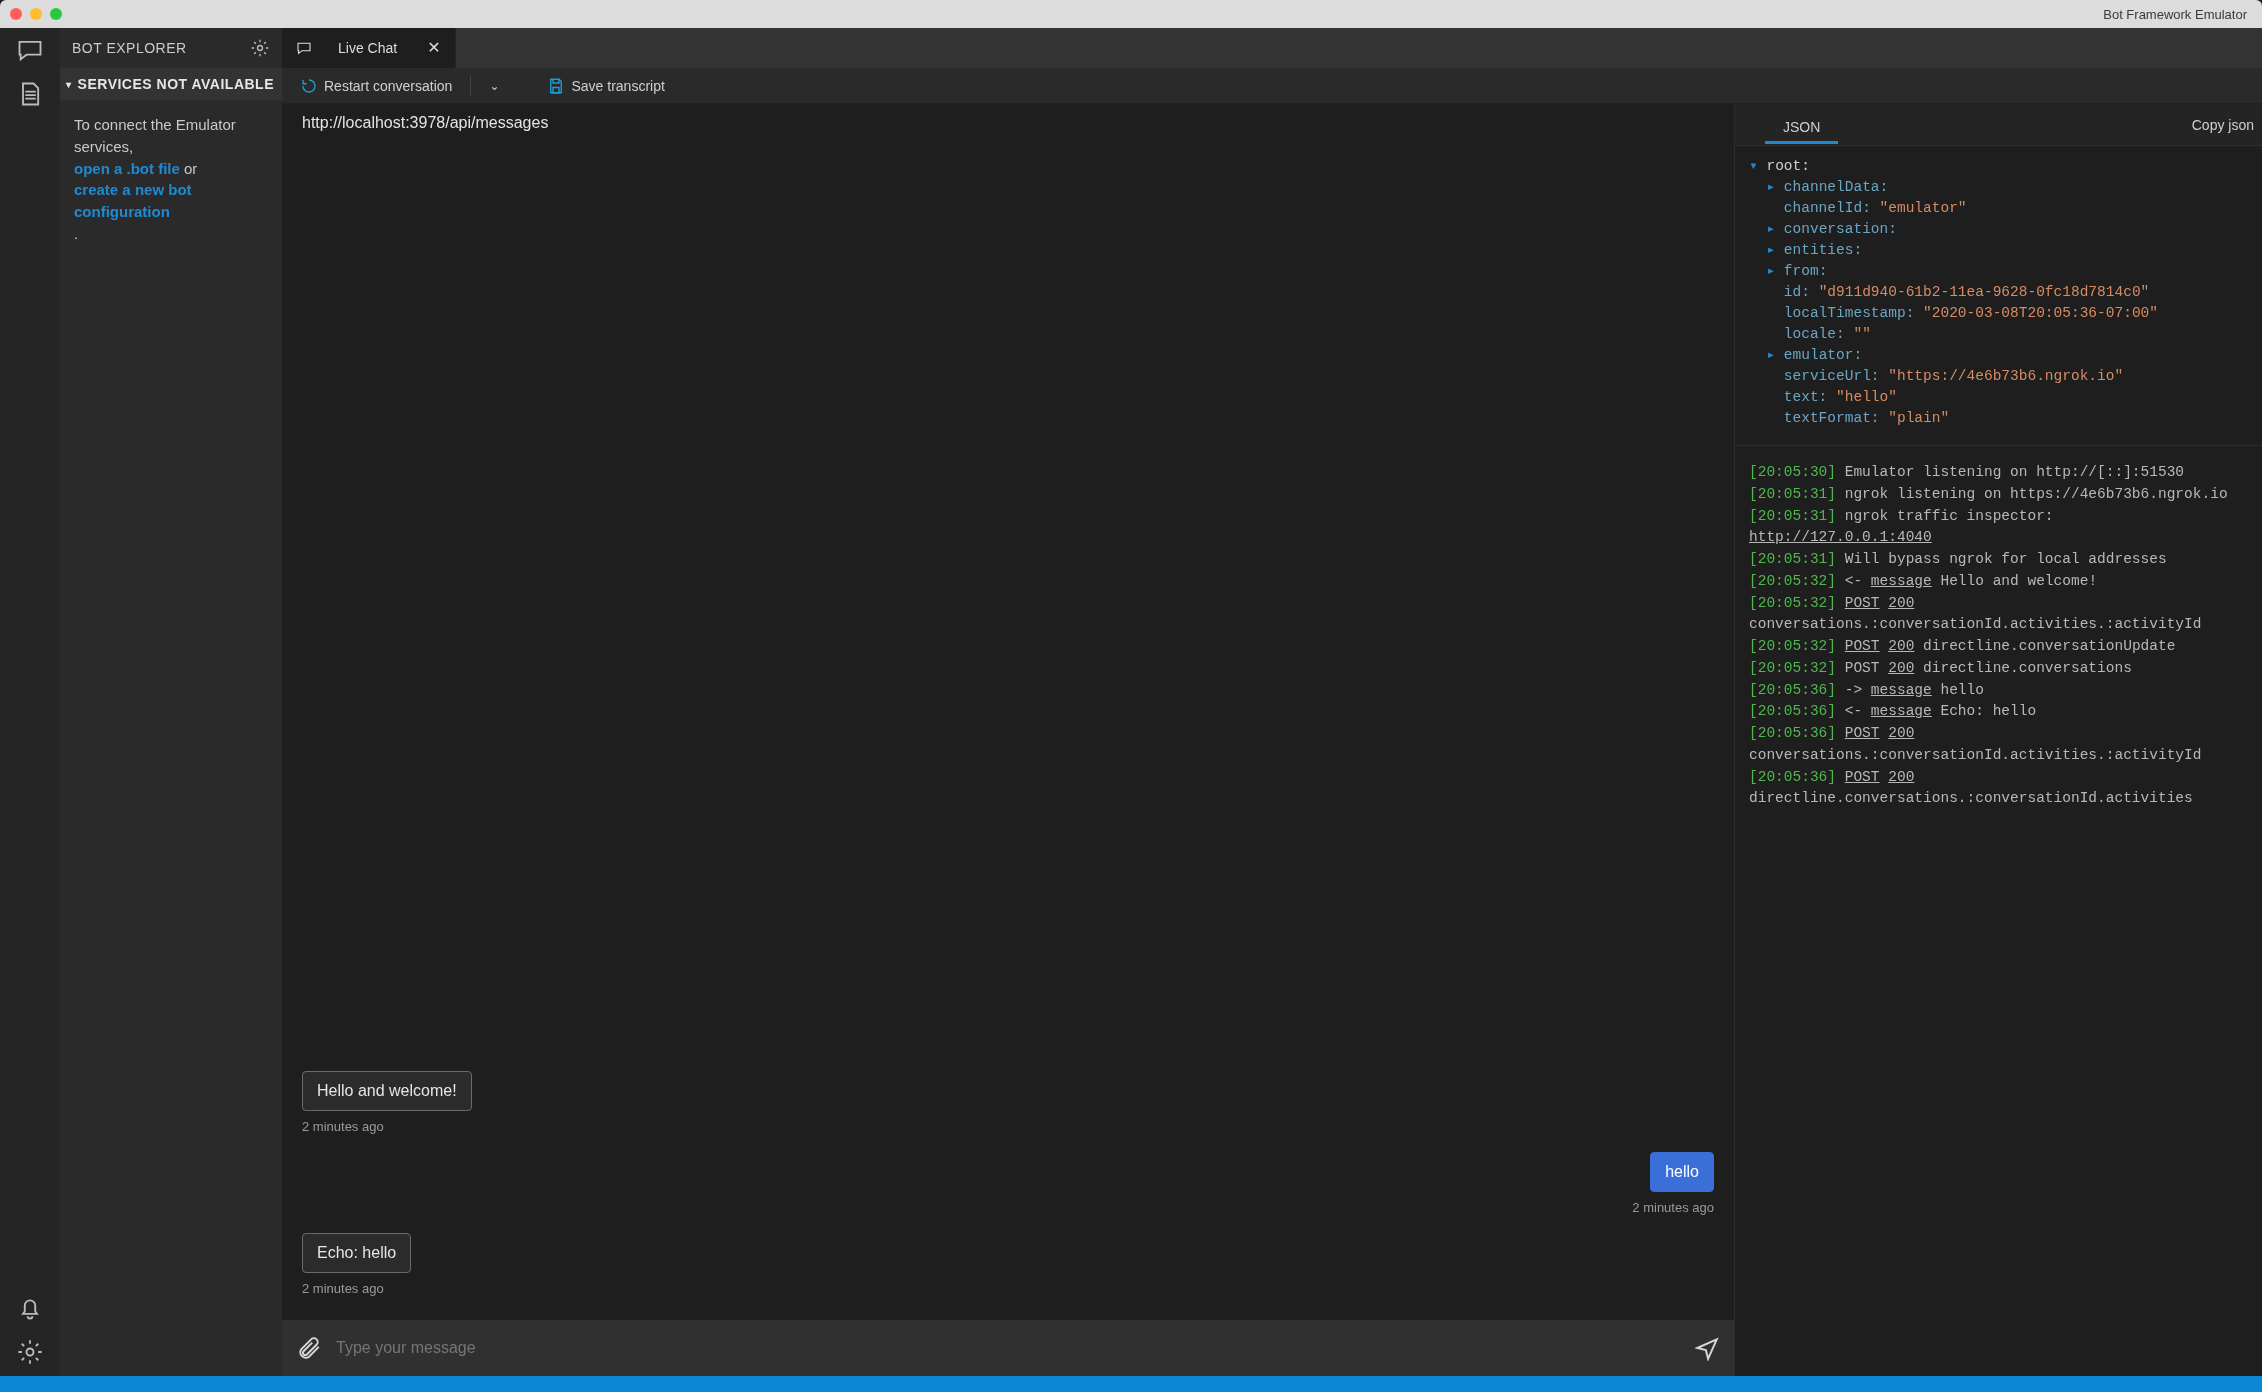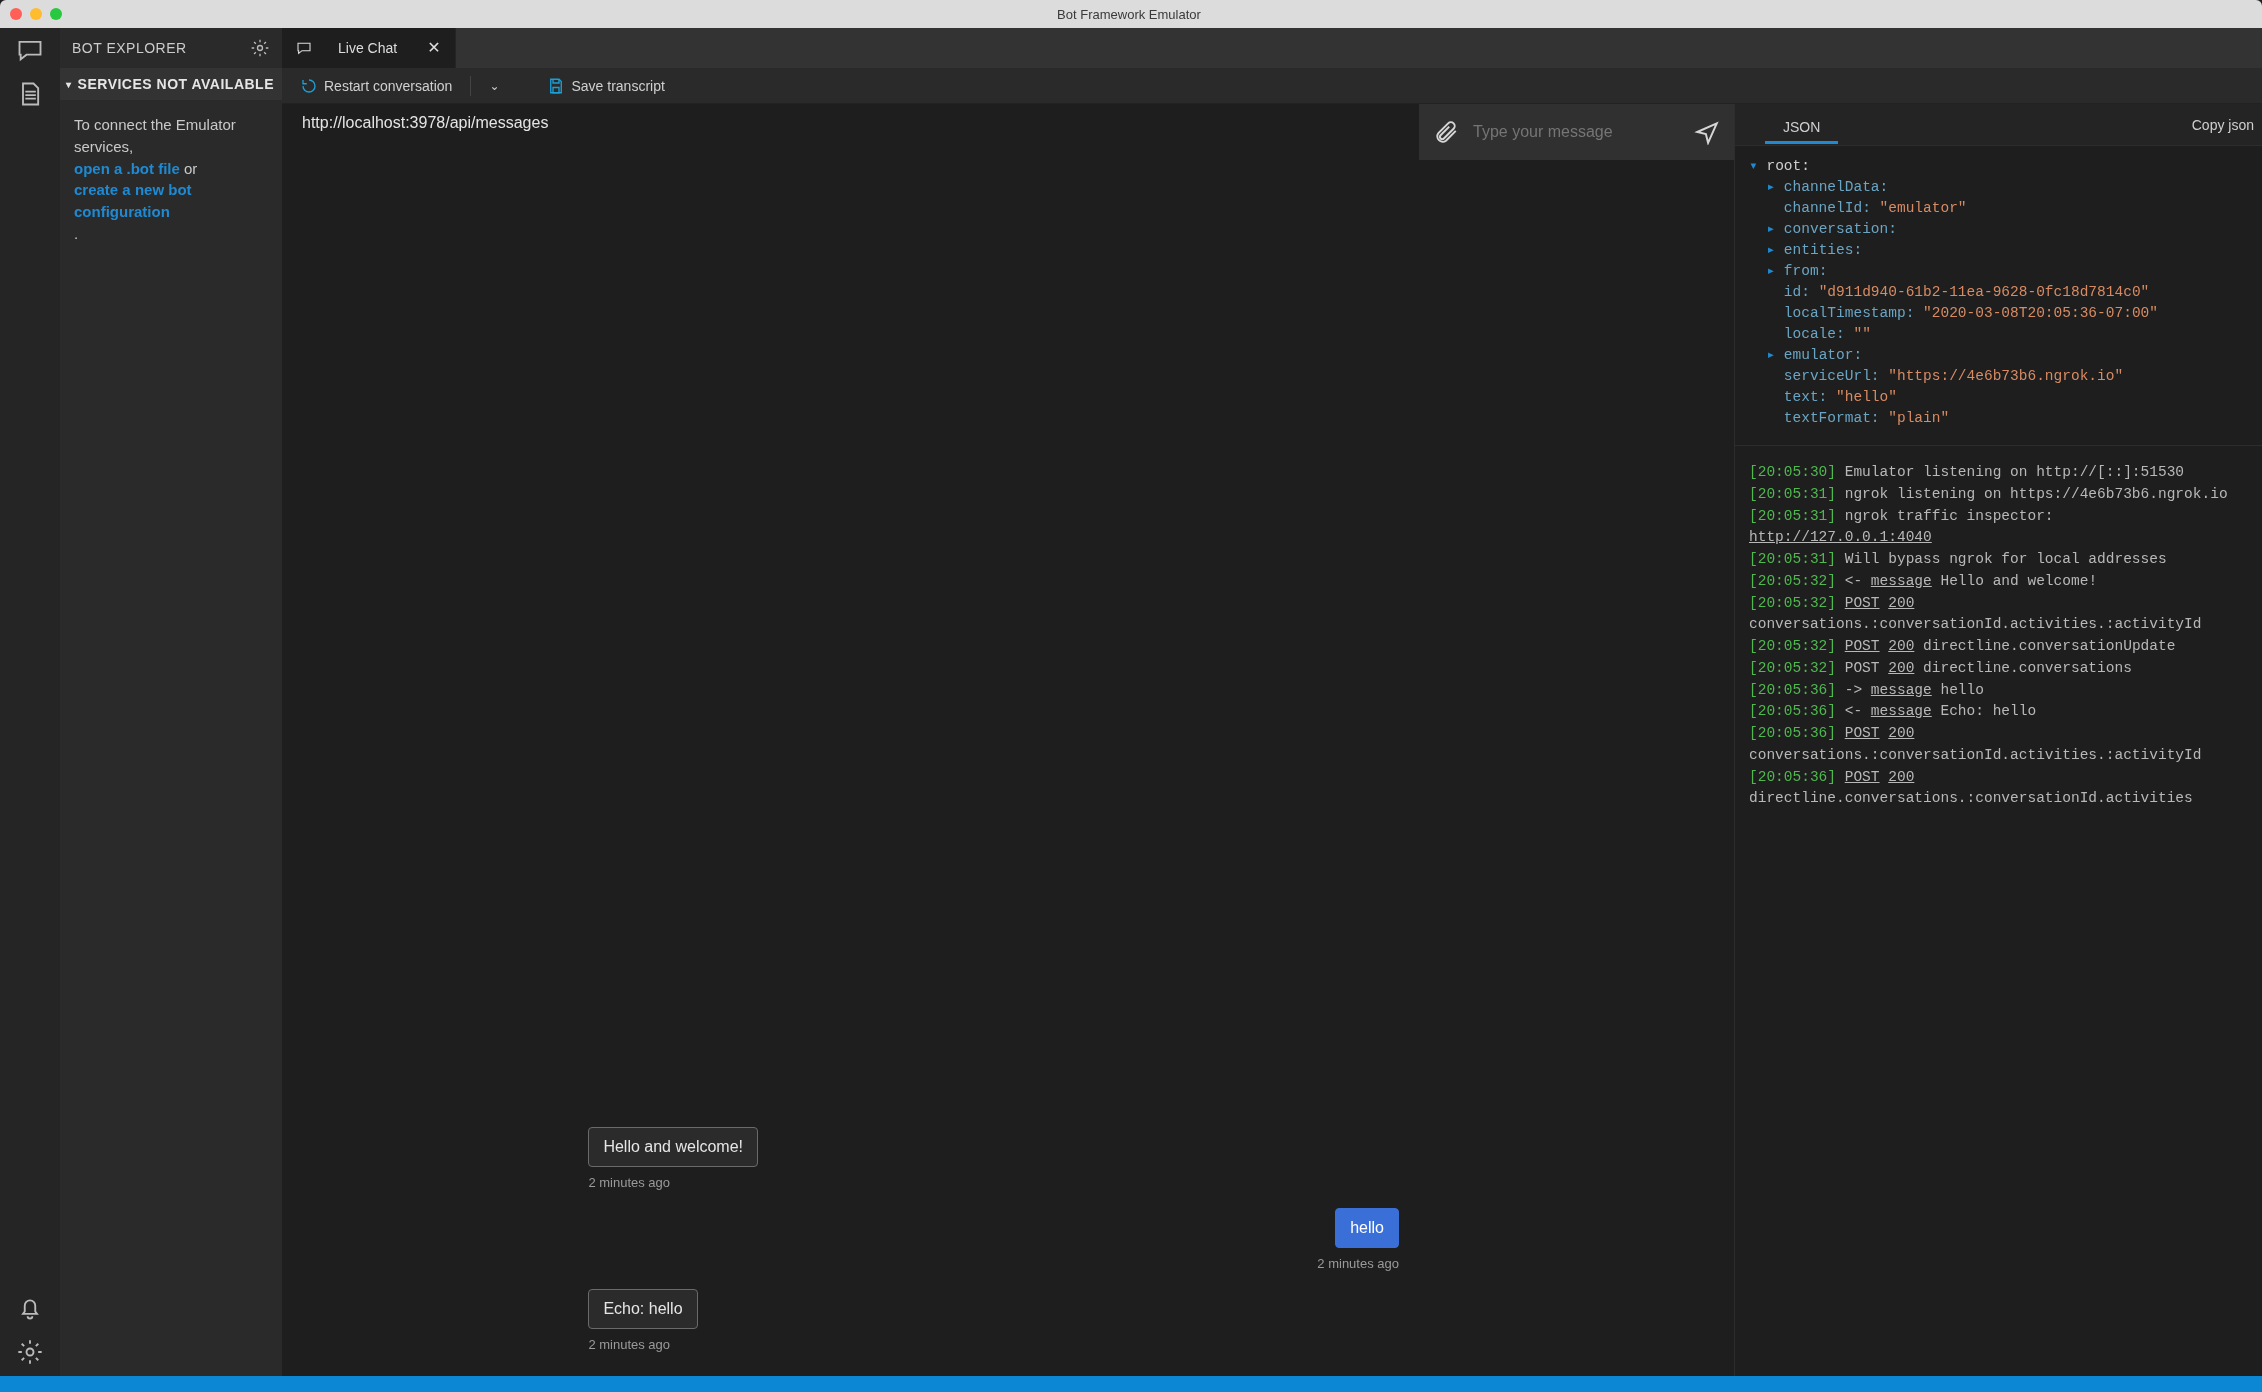"Bot Framework Emulator" .titlebar-title { right: 4px -> 15px; text-align: center -> right }
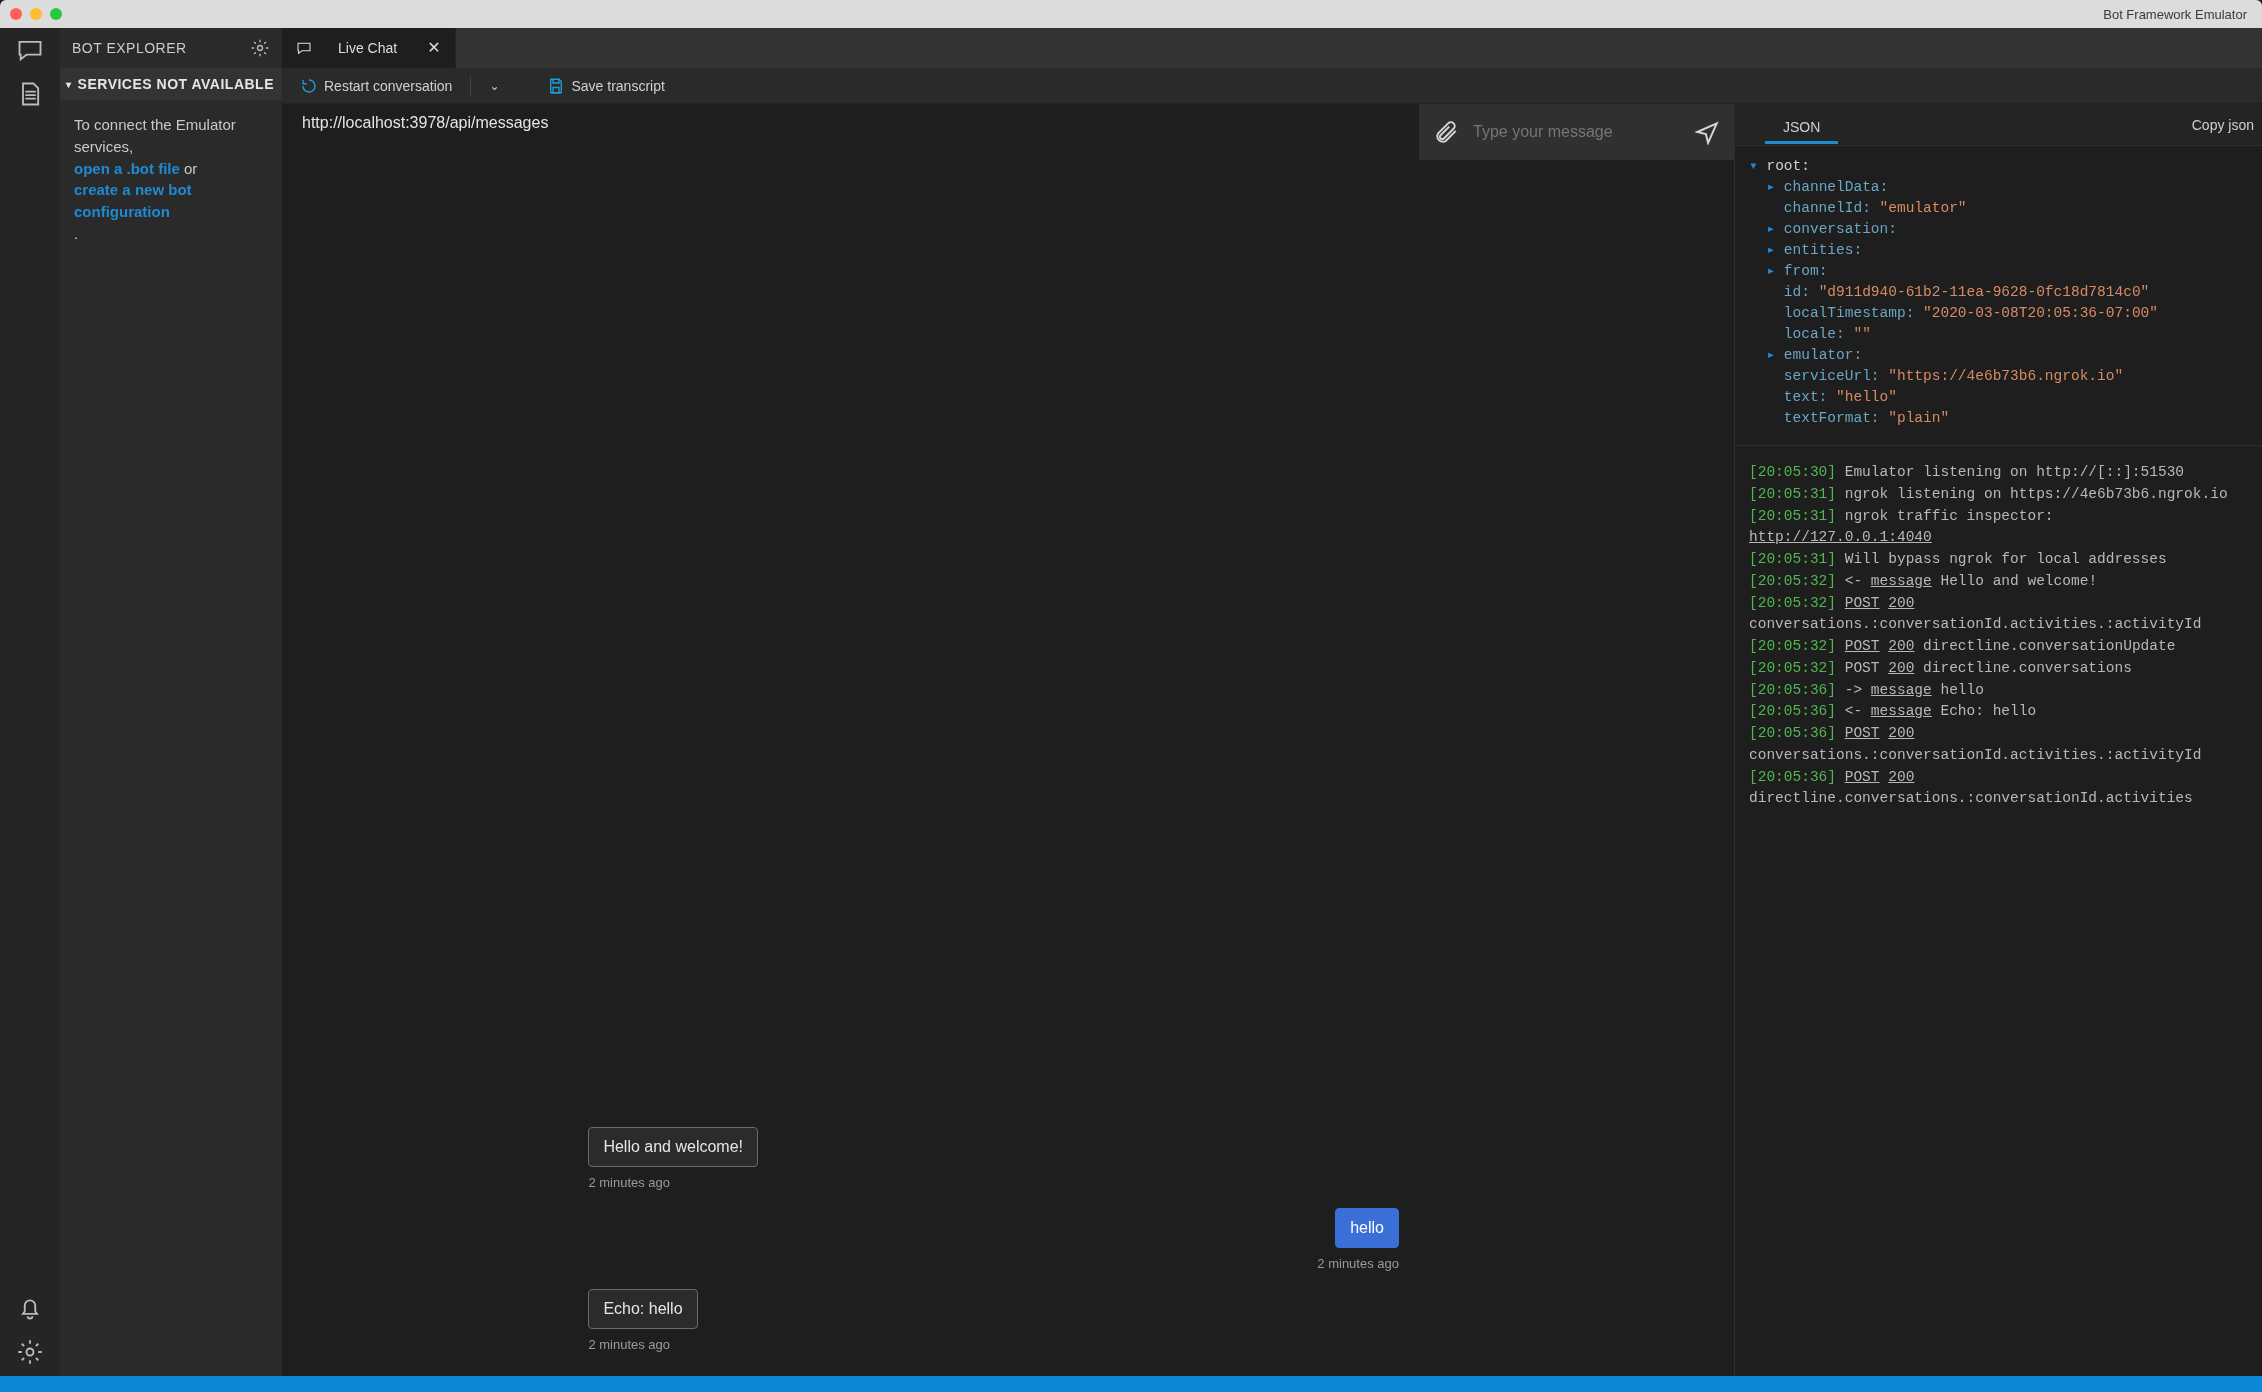"http://localhost:3978/api/messages" .chat { flex-direction: row -> column }
